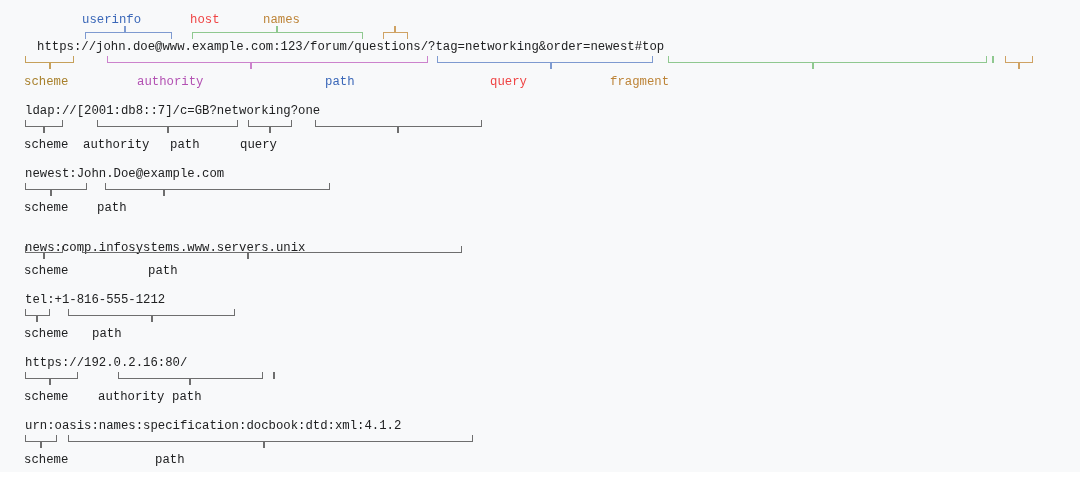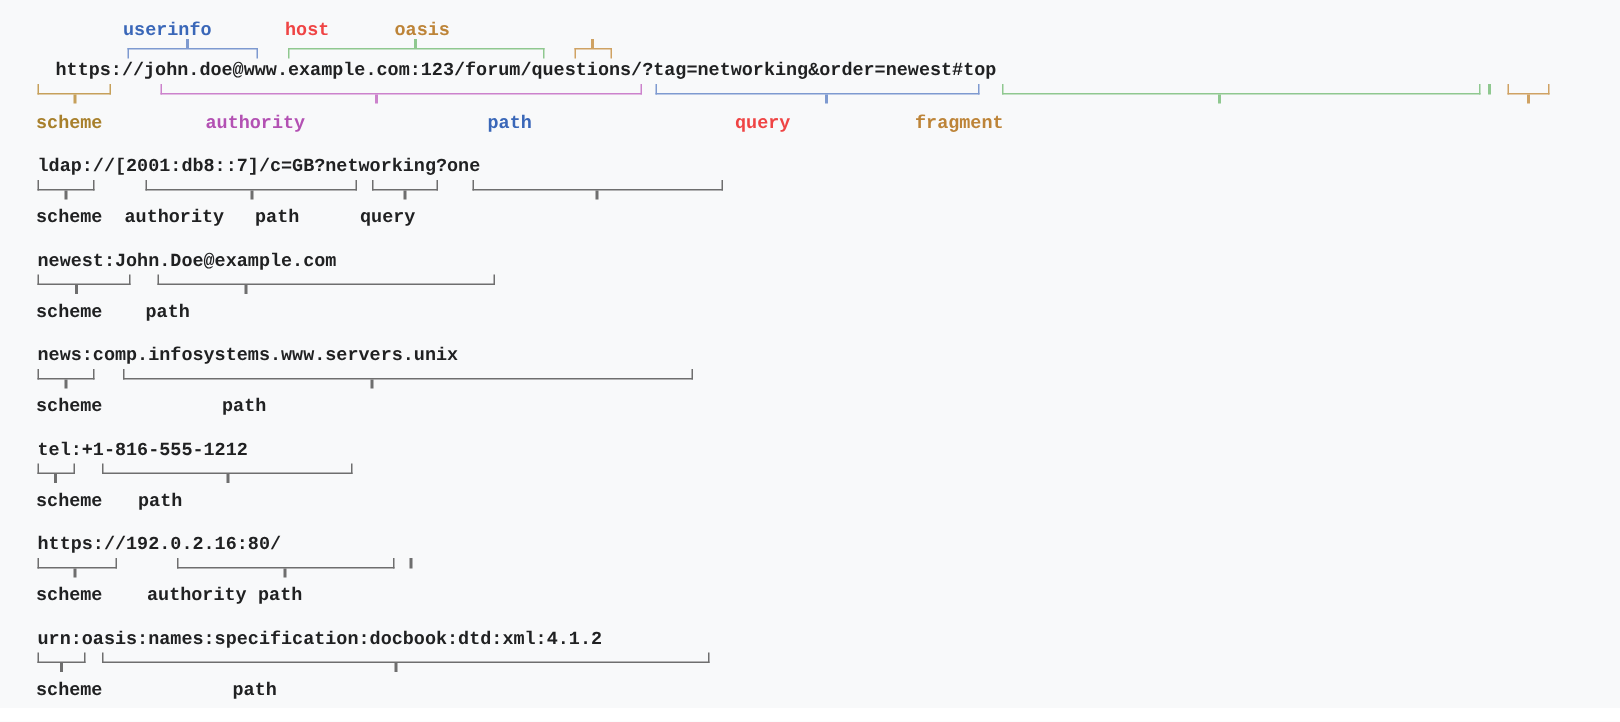"userinfo" .uri,.lab { font-weight: 700 -> 400 }
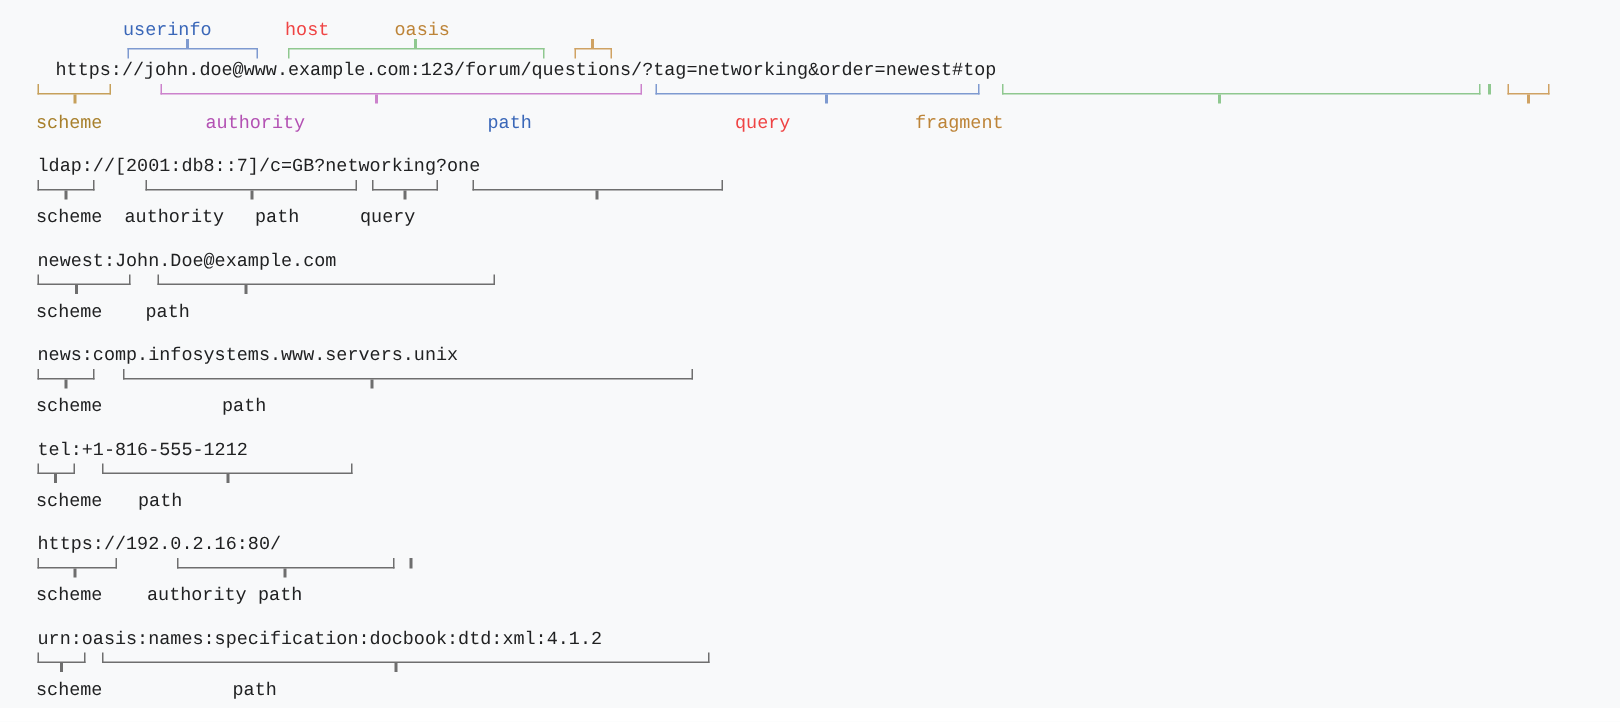"oasis" div.lab { text: oasis -> names }
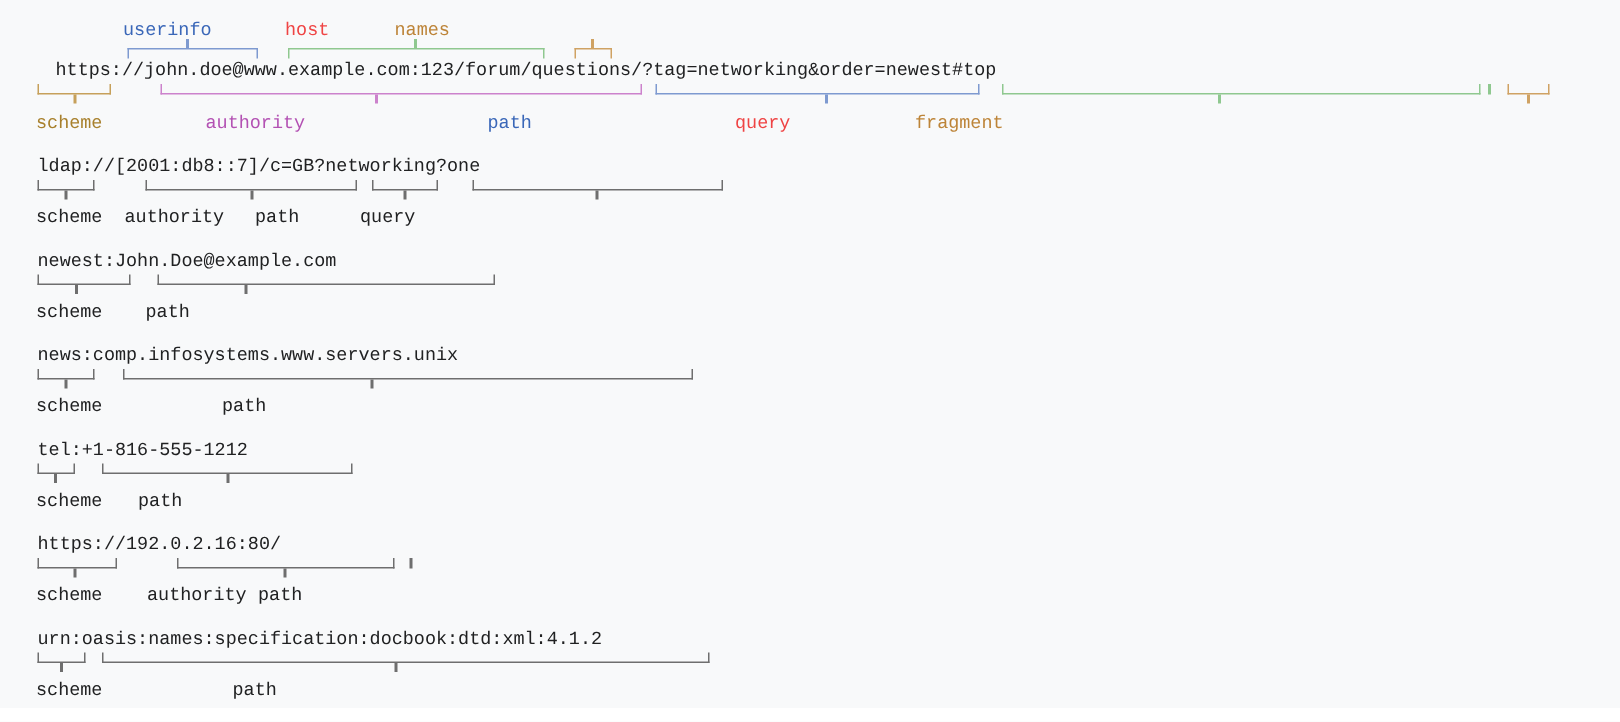"news:comp.infosystems.www.servers.unix" div.uri { top: 231px -> 242px }
